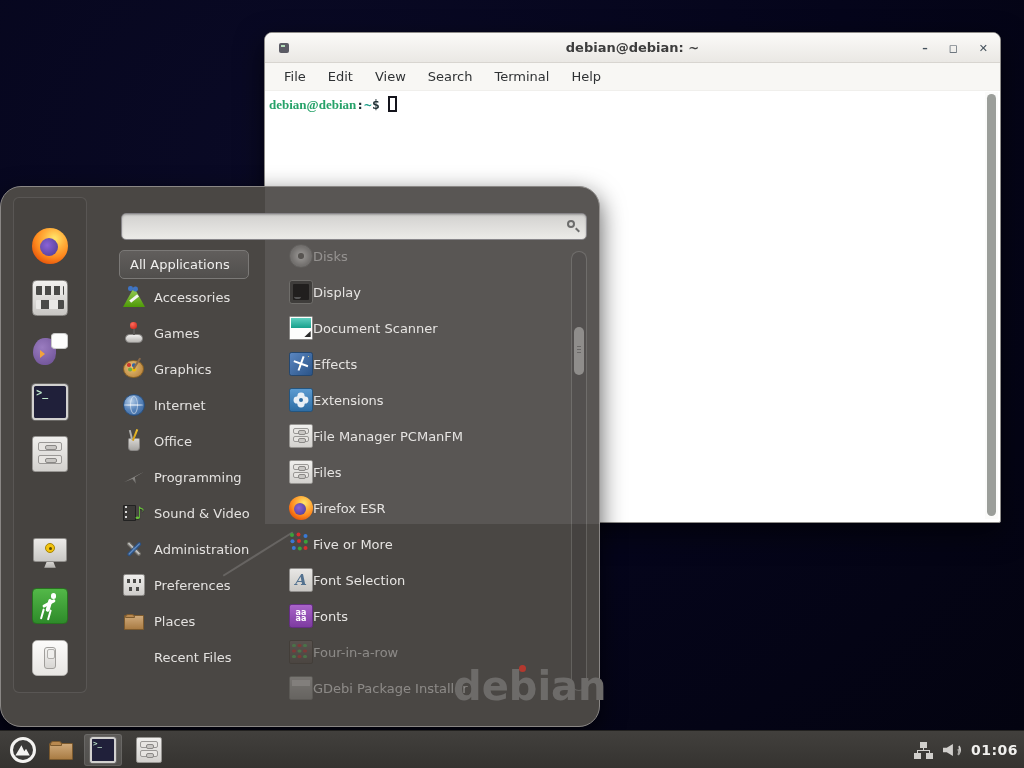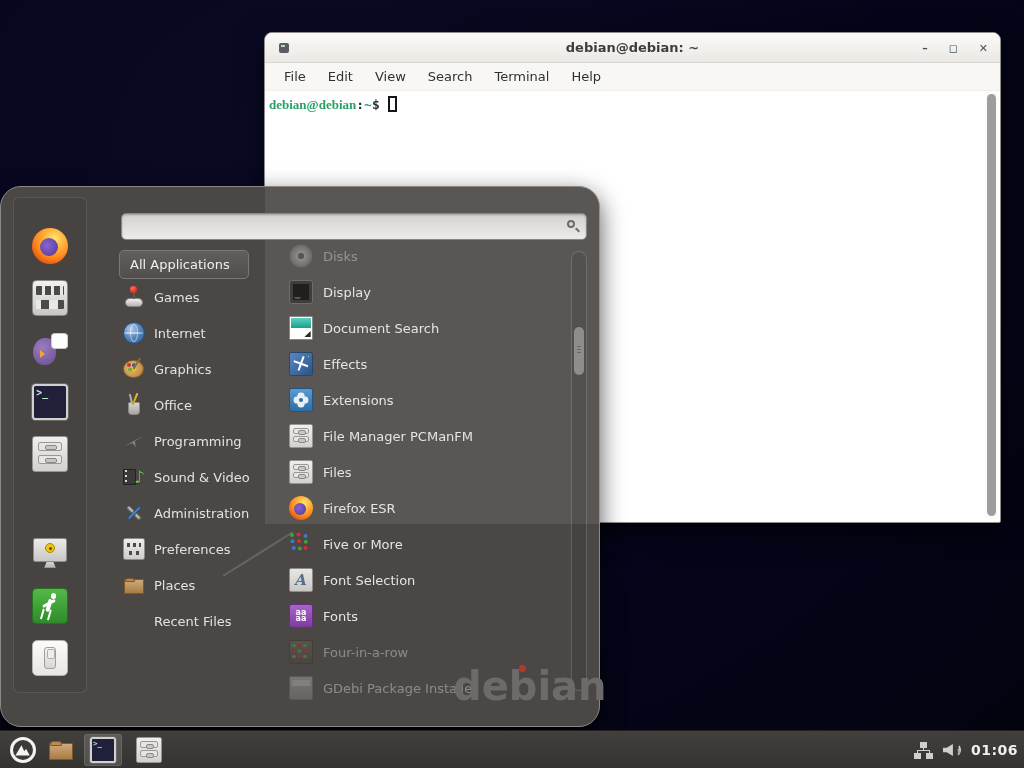"Disks" .app-item { gap: 10px -> none }
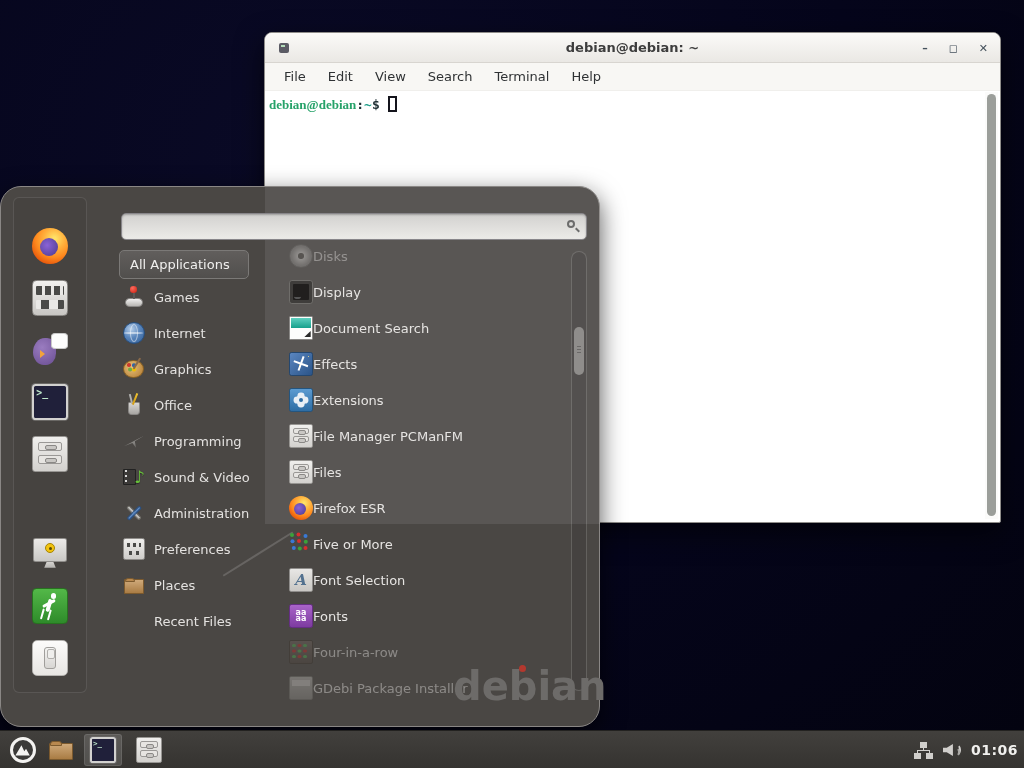"Accessories" div.cat-item { html: none -> <div> <span> <i></i> <b></b> </span> <span>Accessories</span> </div> }
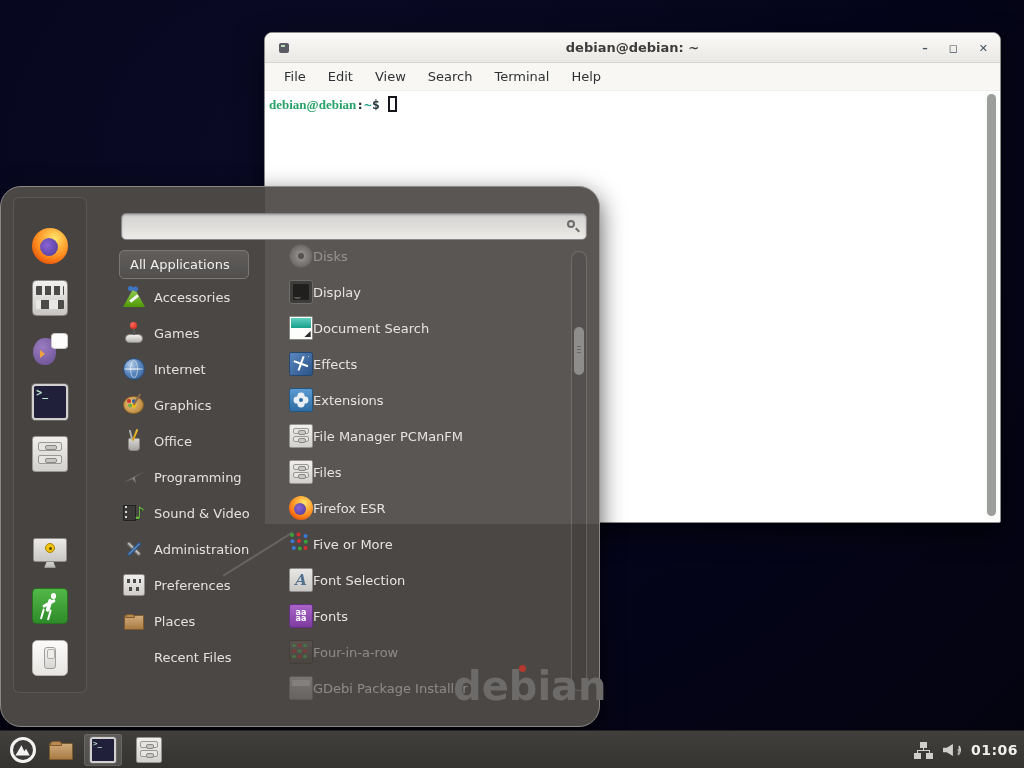"Document Search" span.label { text: Search -> Scanner }
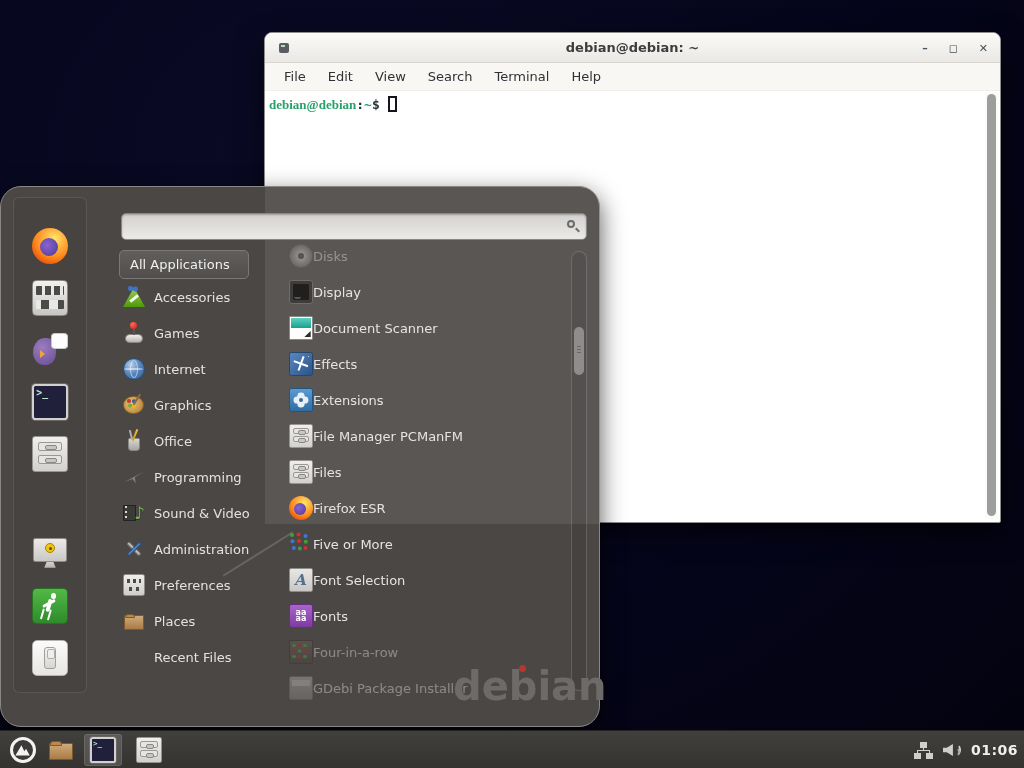"Internet" div.cat-item { order: before "Graphics" -> after "Graphics" }
